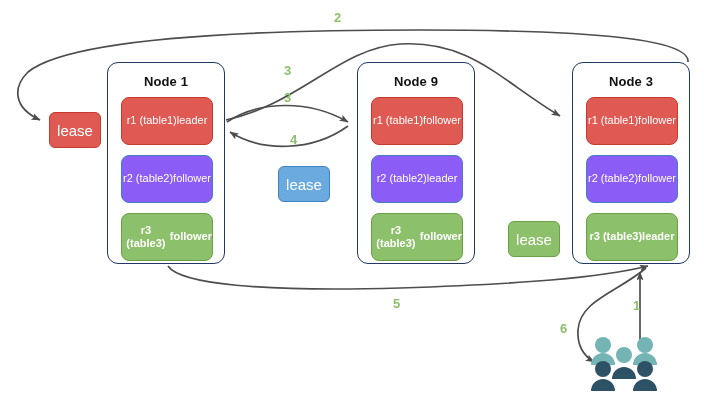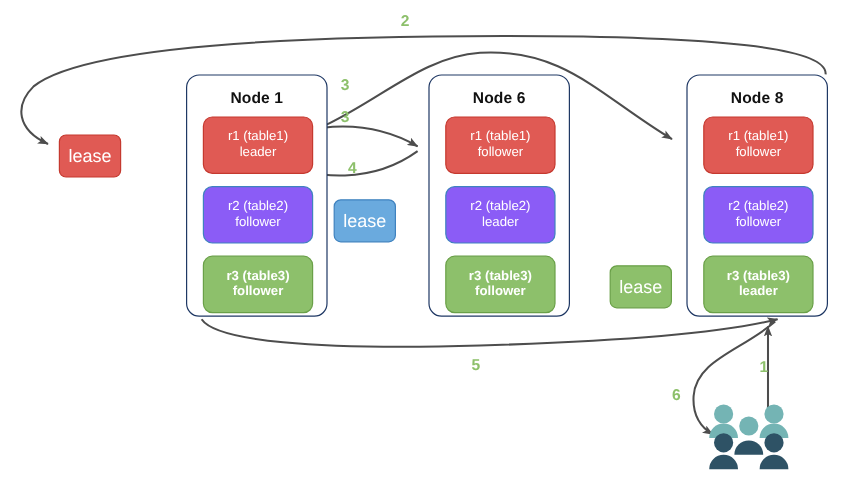"Node 1" div.node-box { margin-left: 48px -> none }
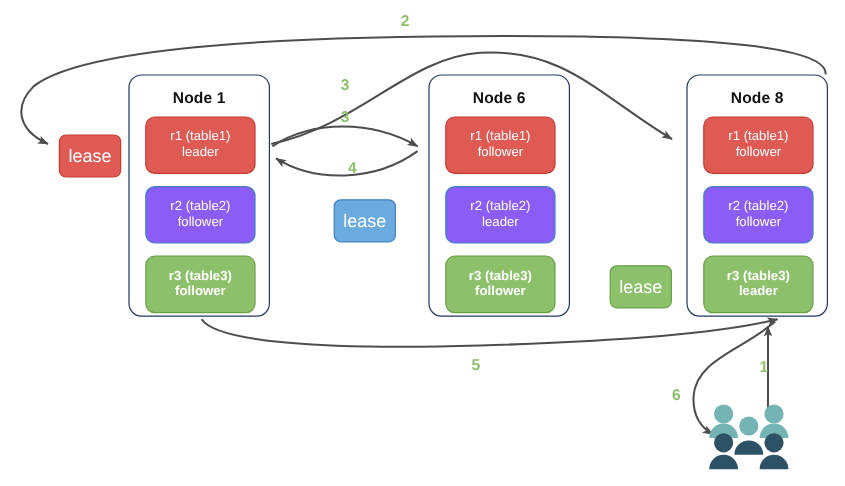"Node 6" div.node-title { text: 6 -> 9 }
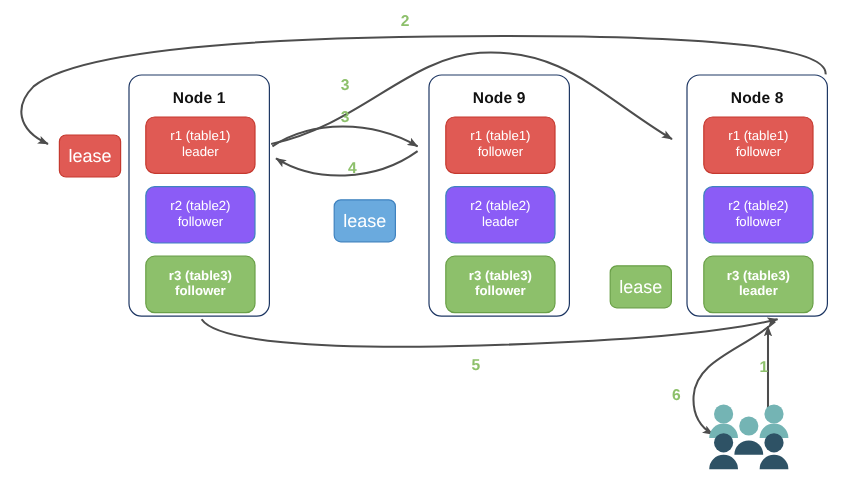"Node 8" div.node-title { text: 8 -> 3 }
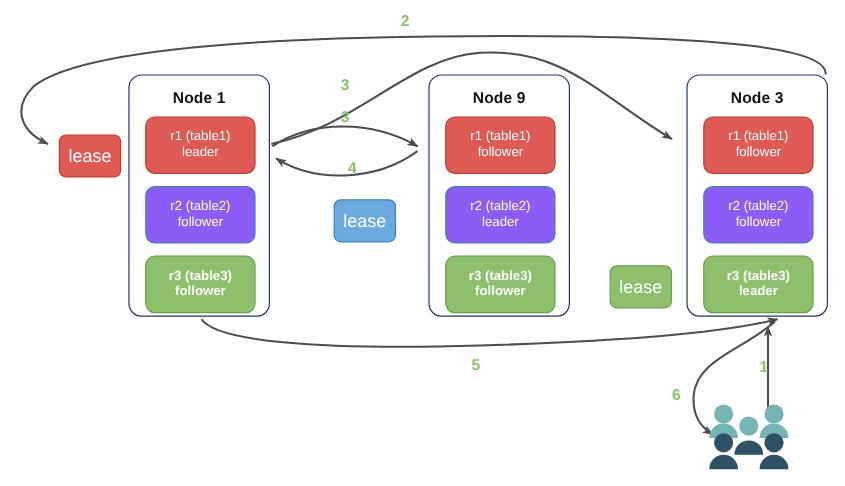"r1 (table1)" .replica { flex-direction: column -> row }
